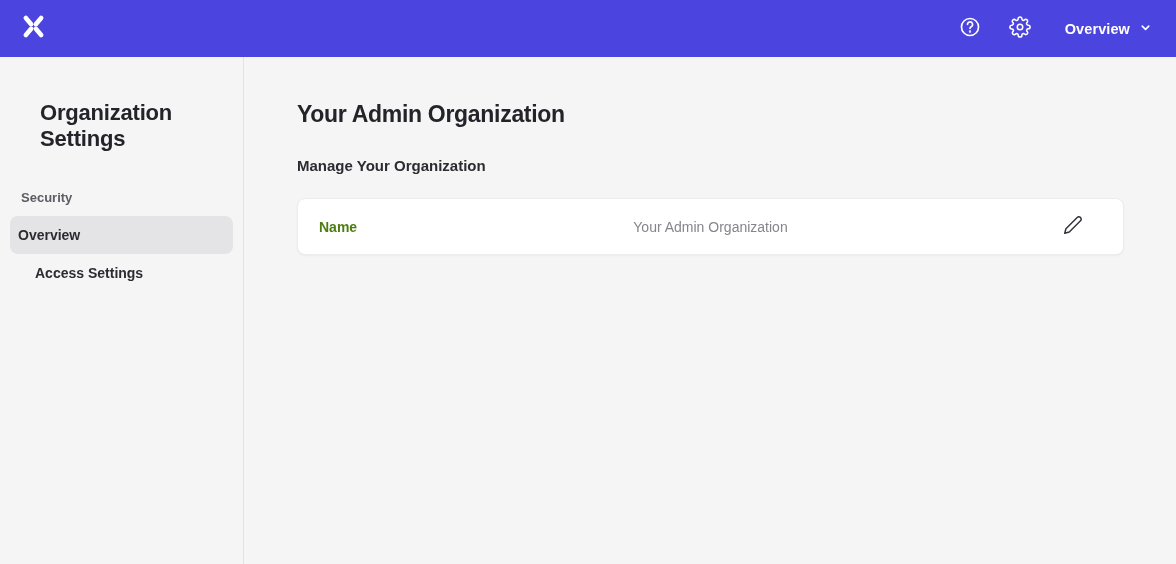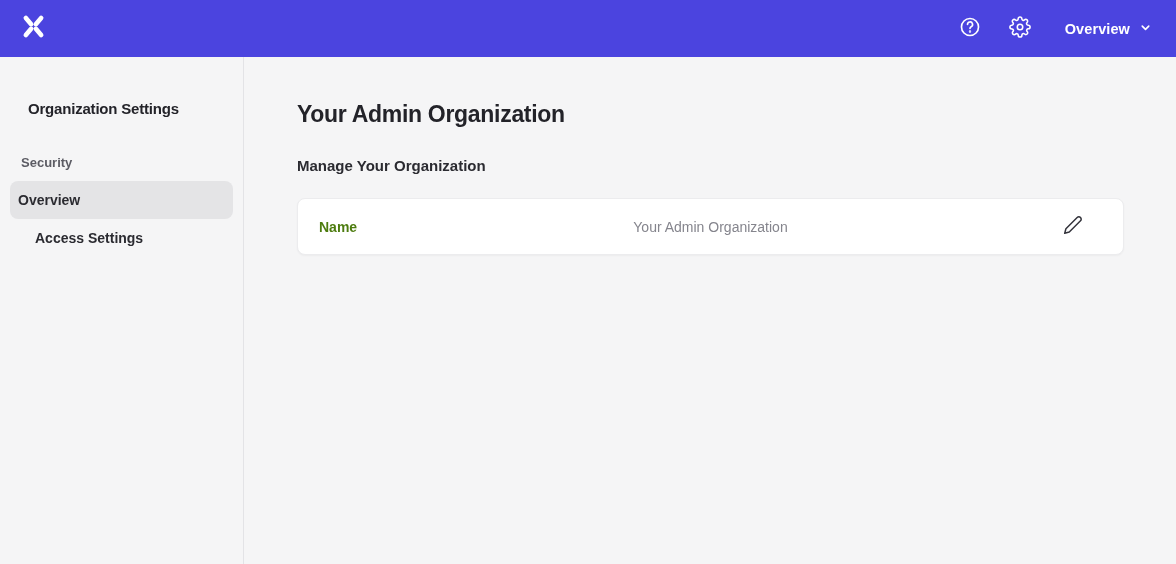"Organization Settings" .sidebar-title { font-size: 15px -> 22px; margin-left: 28px -> 40px }
